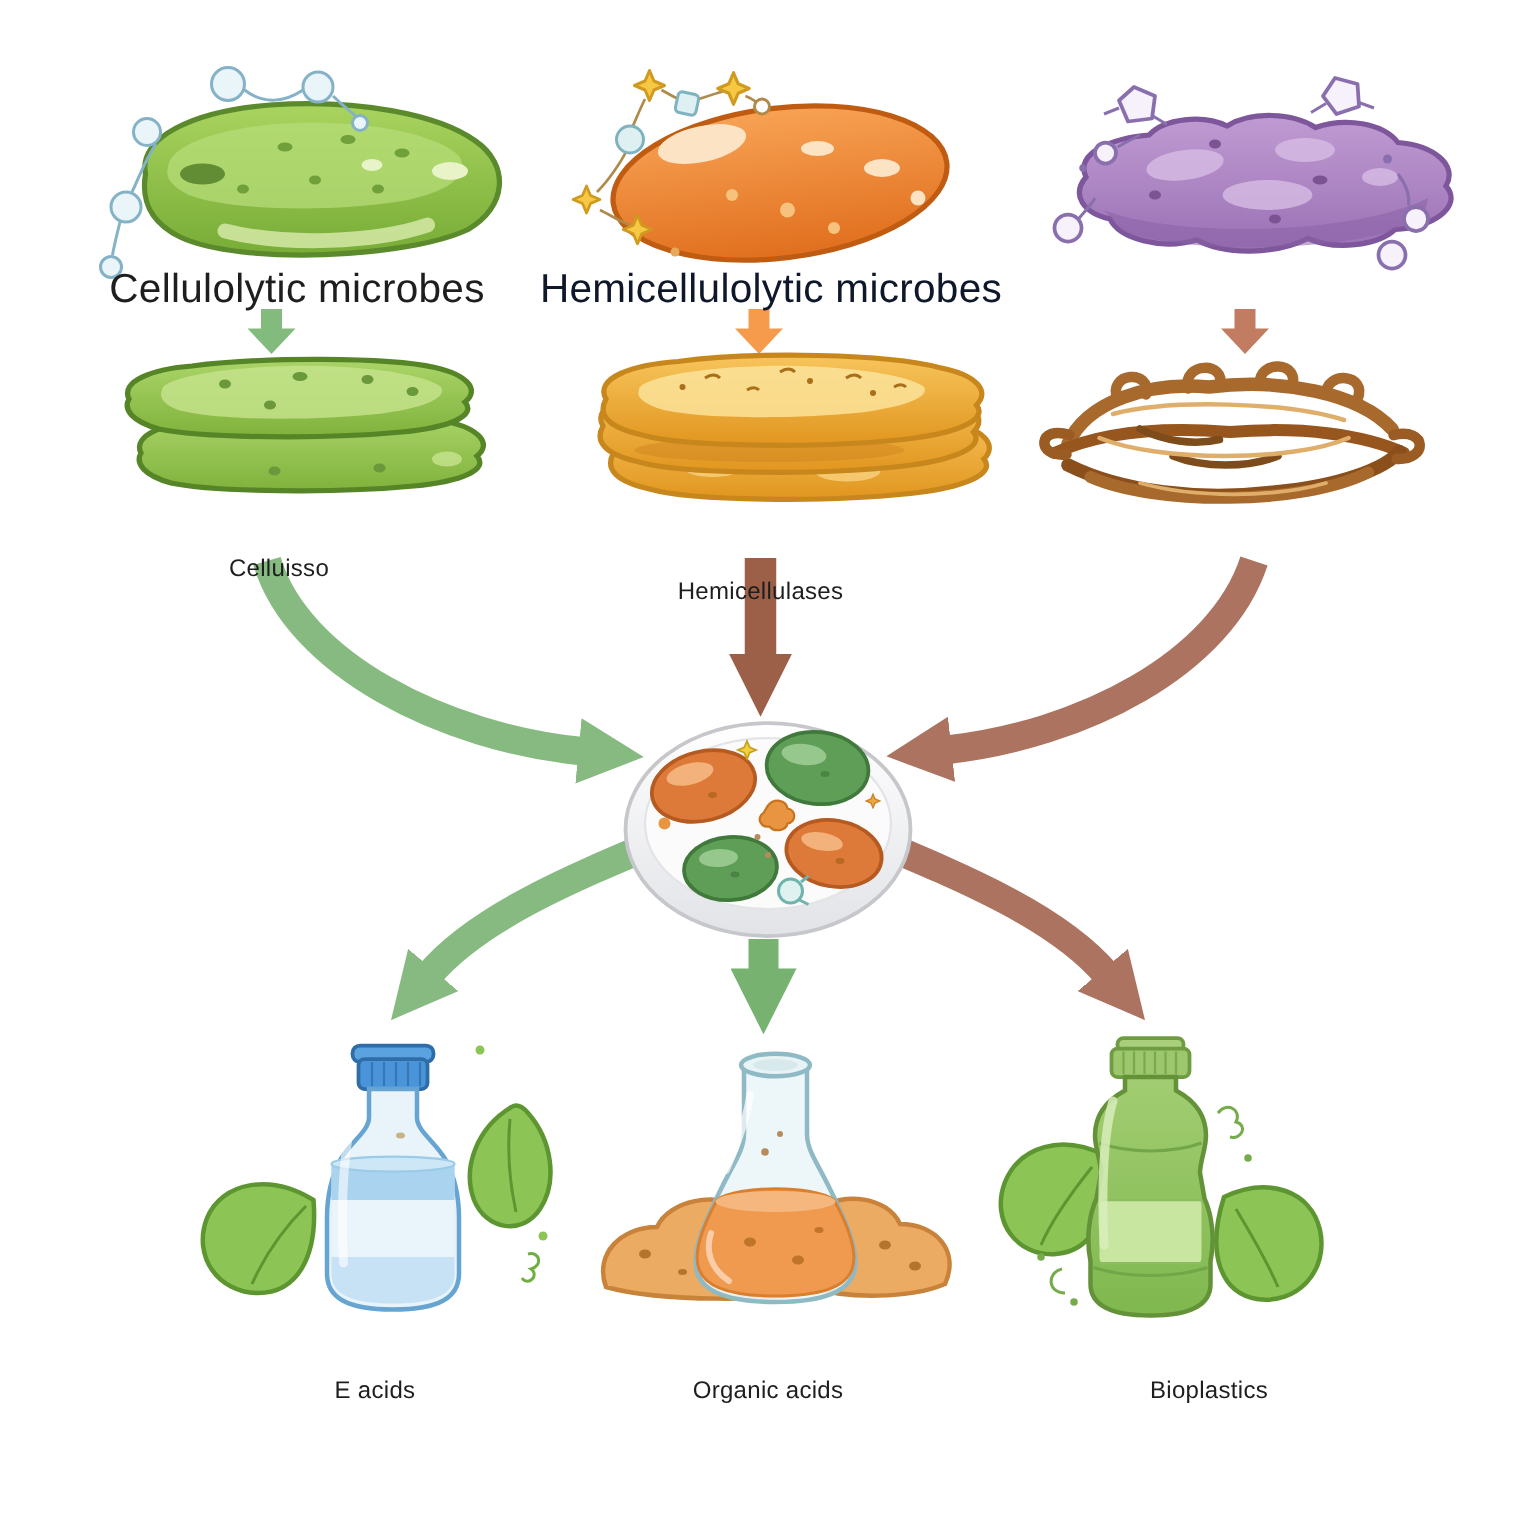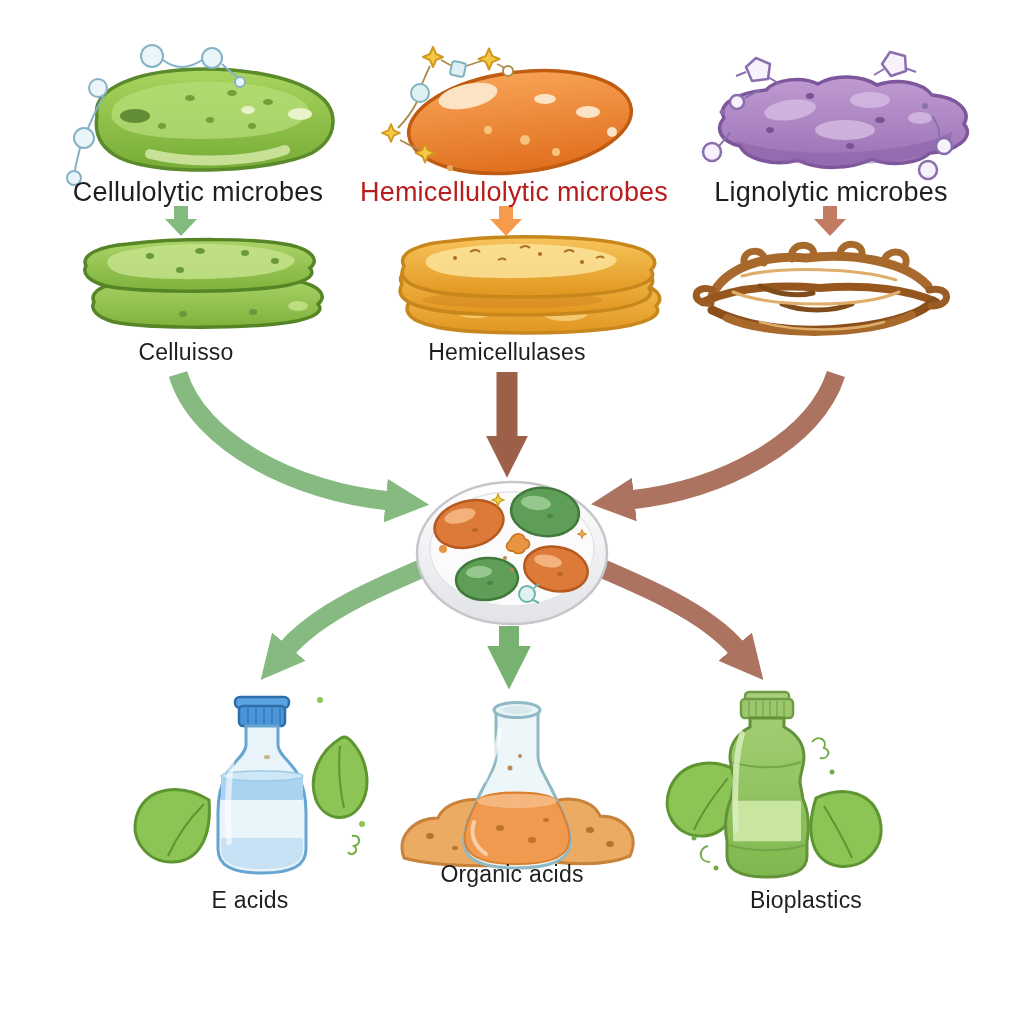"Hemicellulolytic microbes" .label.orange { color: #b91c1c -> #0f172a }
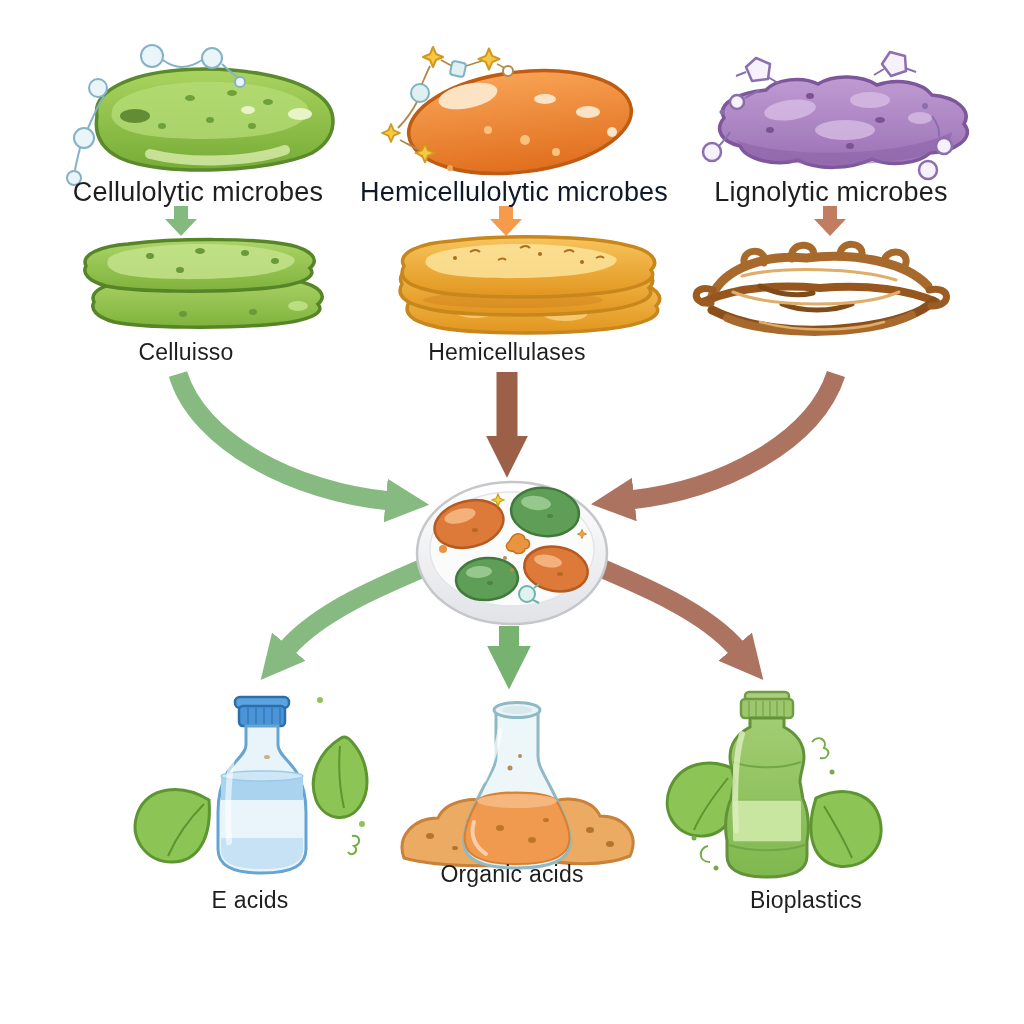"Lignolytic microbes" div.label { html: <div>Lignolytic microbes</div> -> none }
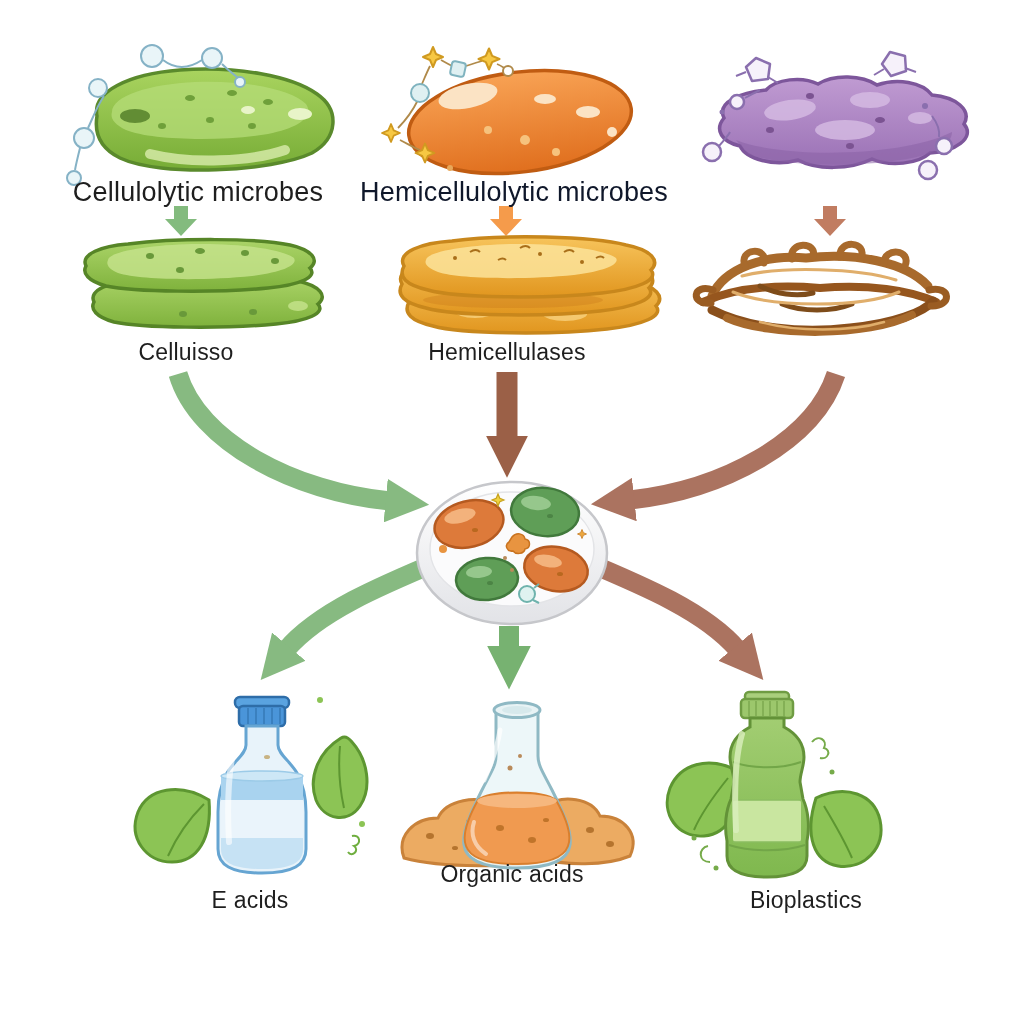"Celluisso" .label.small { font-size: 23px -> 16px; margin-top: none -> 32px }
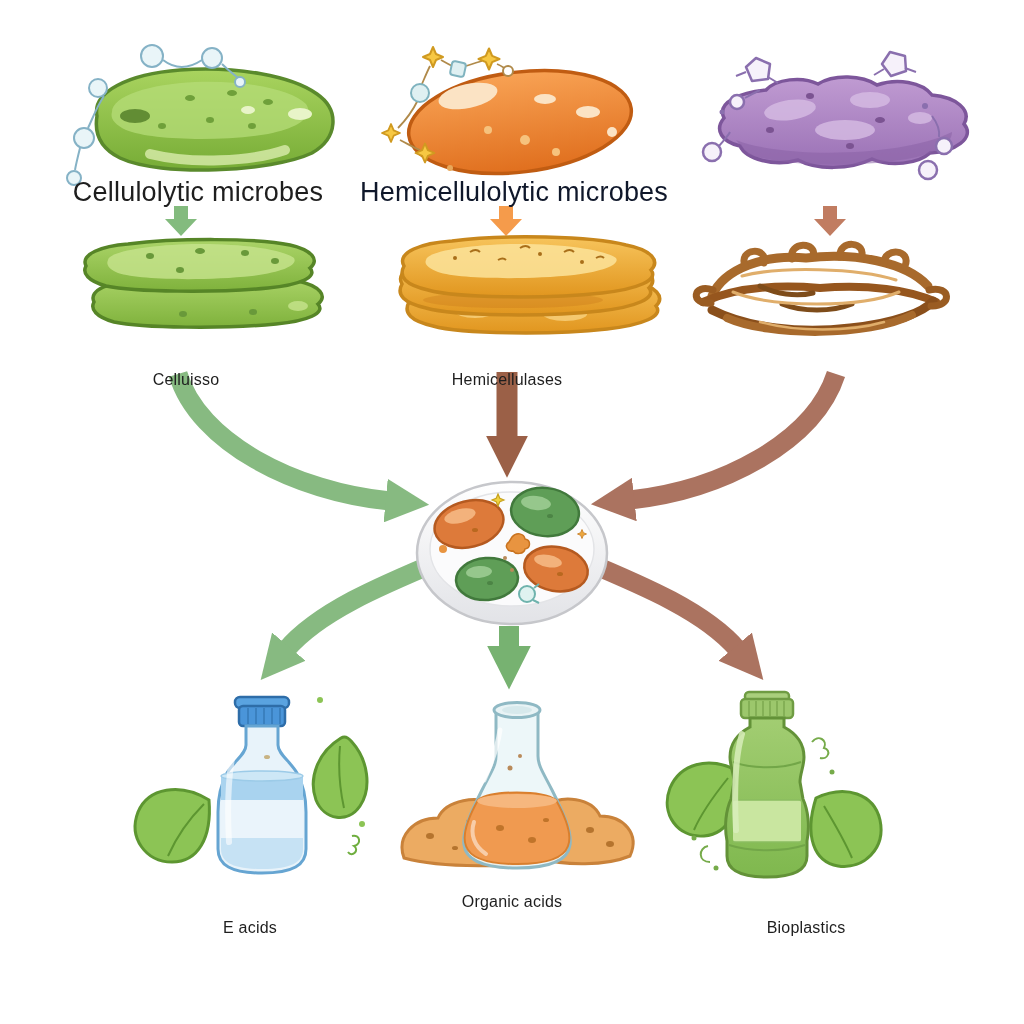"Hemicellulases" div.label { top: 339px -> 354px }
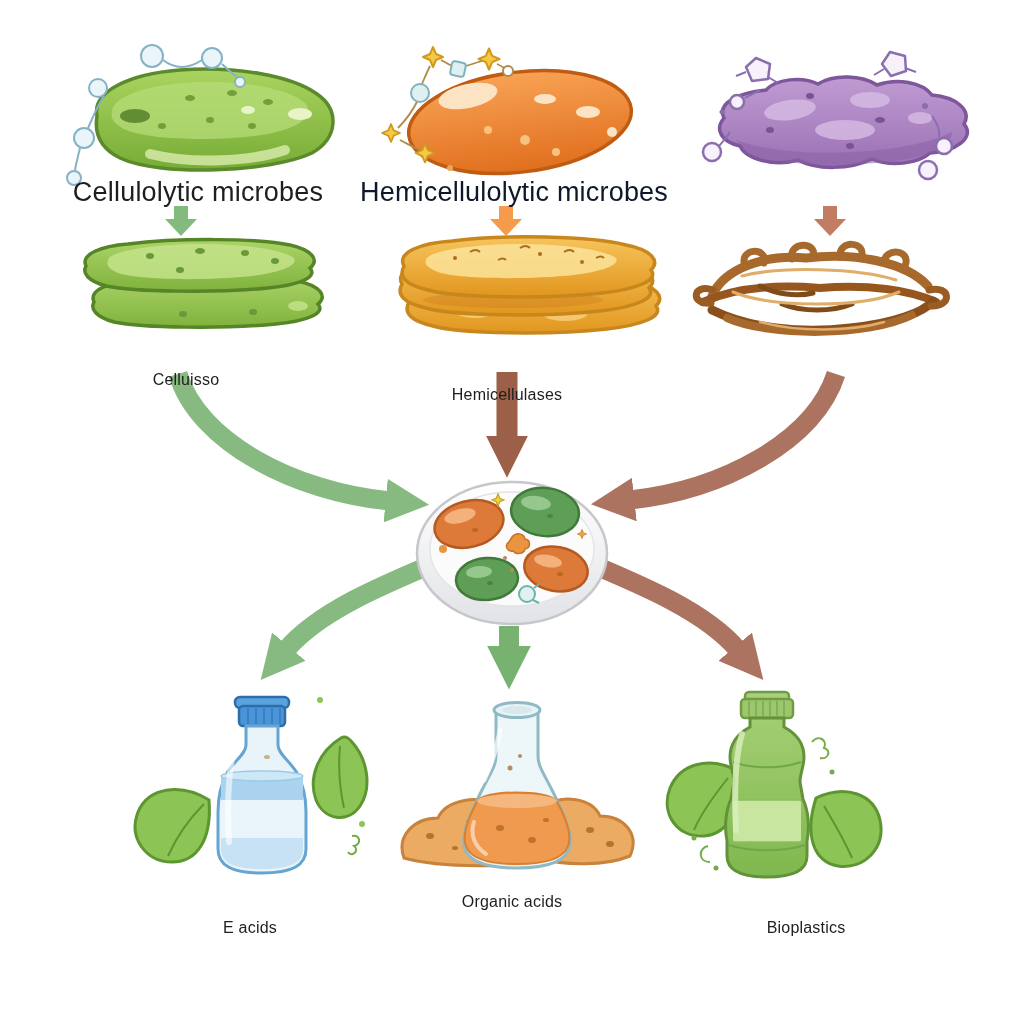"Organic acids" div.label { top: 861px -> 887px }
